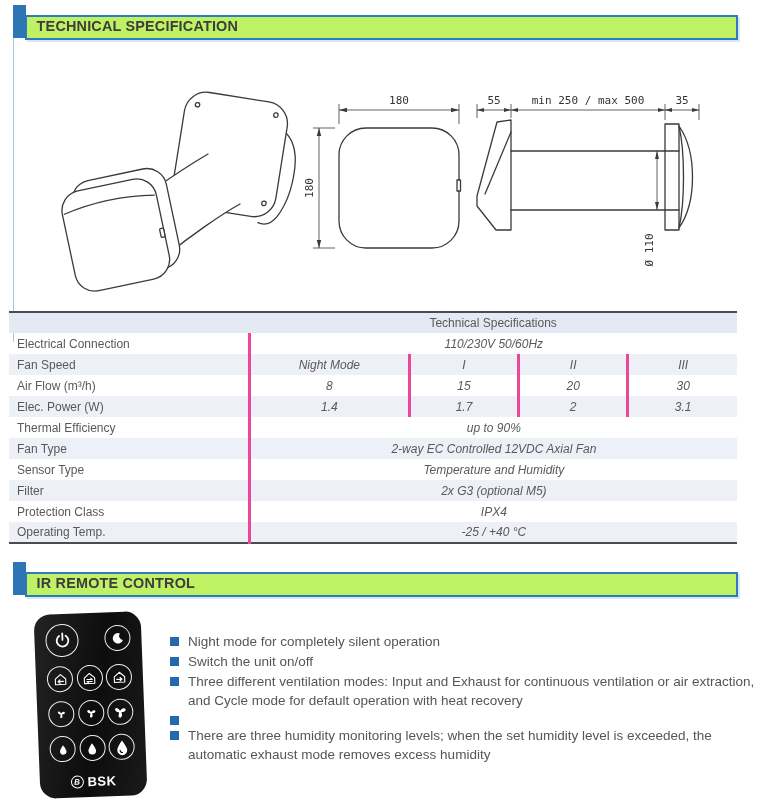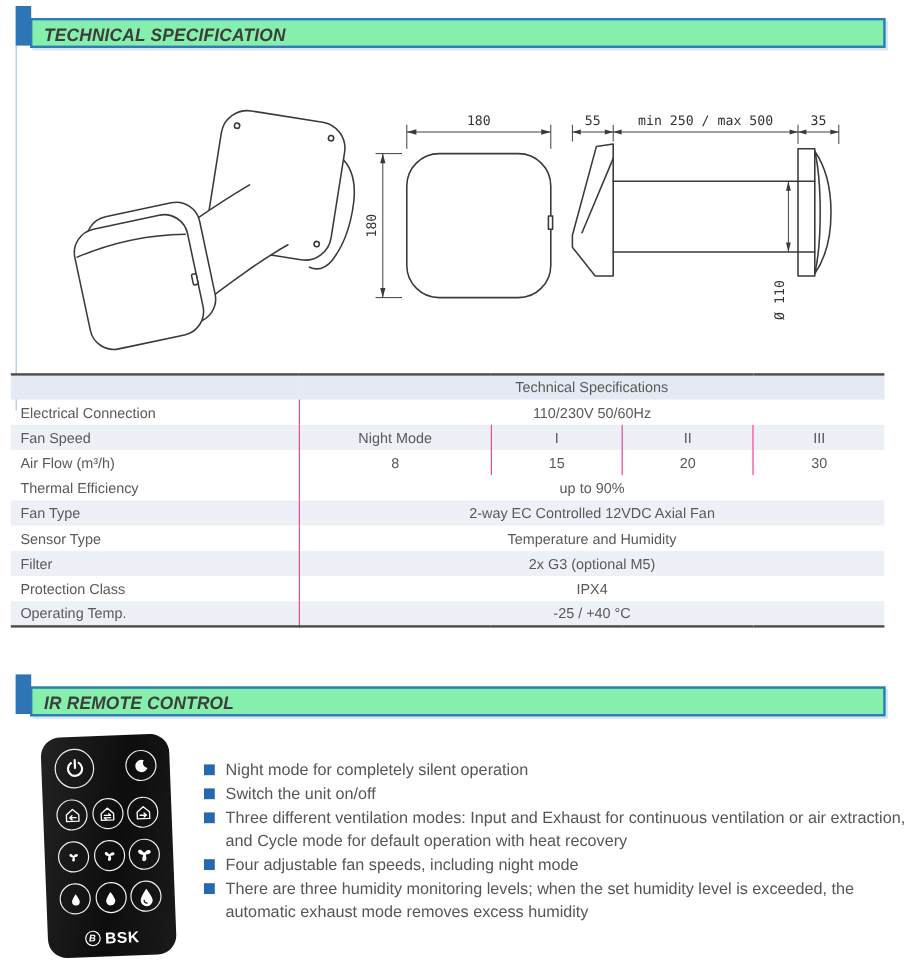"TECHNICAL SPECIFICATION" .title-box { align-items: flex-end -> flex-start; background: #86efac -> #bef264; font-style: italic -> none }
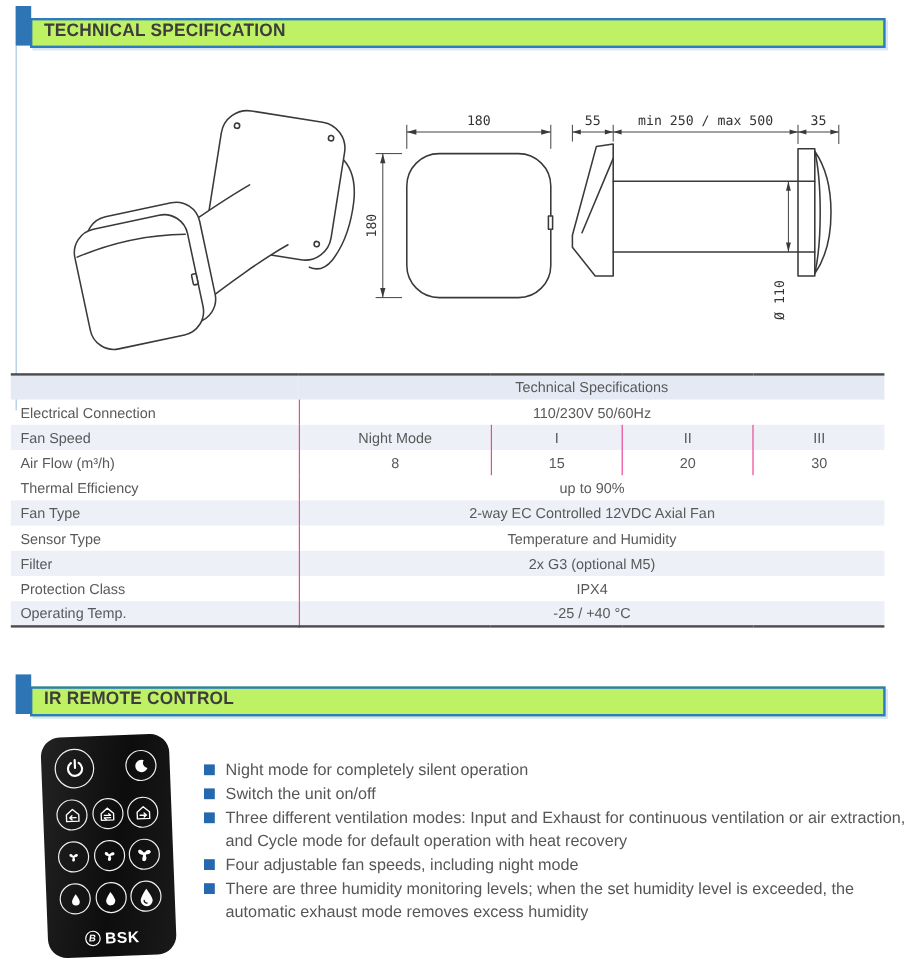"110/230V 50/60Hz" .spec-table td.div { border-left: 1px solid #ec4899 -> 3px solid #ec4899; font-style: none -> italic }
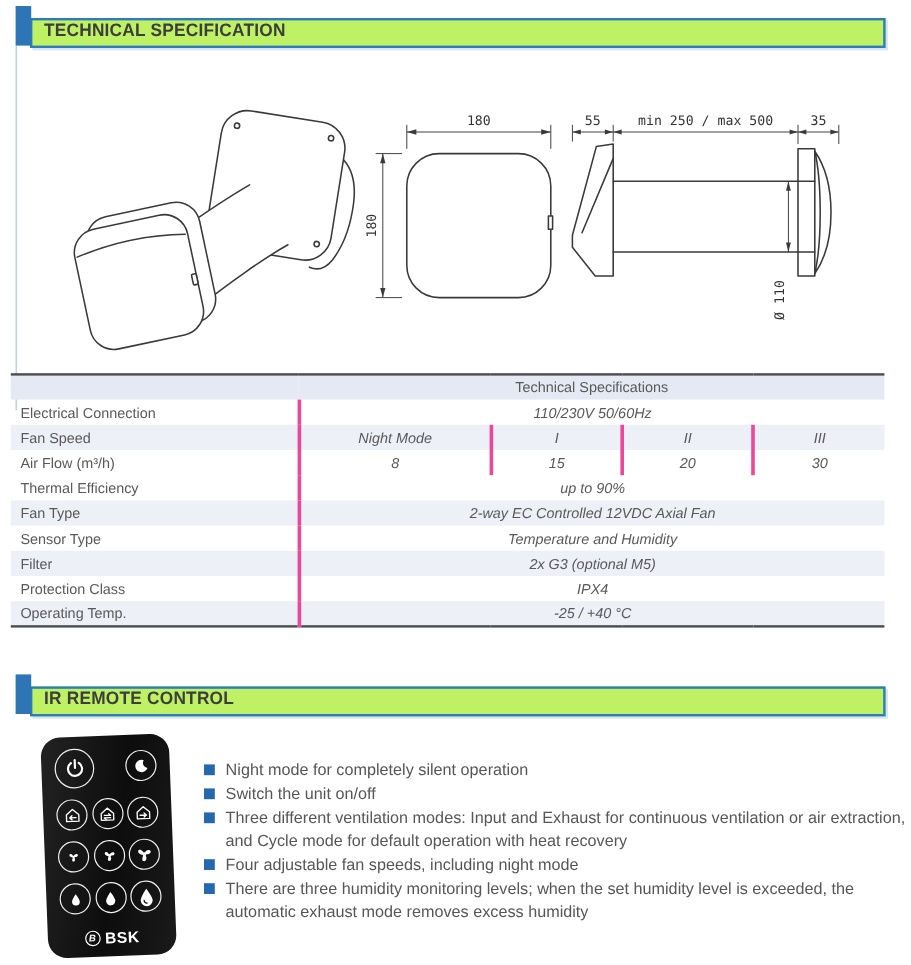"Elec. Power (W)" tr.shaded { html: none -> <tr> <td>Elec. Power (W)</td> <td>1.4</td> <td>1.7</td> <td>2</td> <td>3.1</td> </tr> }
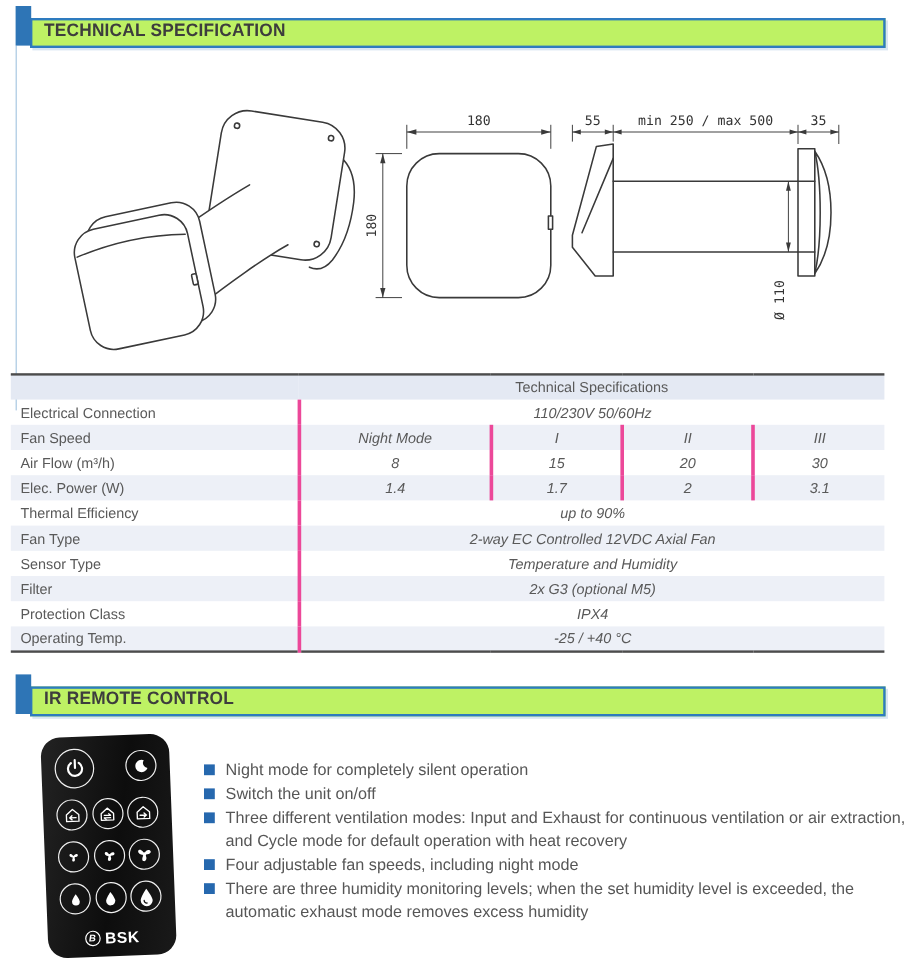"Four adjustable fan speeds, including" span { html: <span>Four adjustable fan speeds, including night mode</span> -> none }
